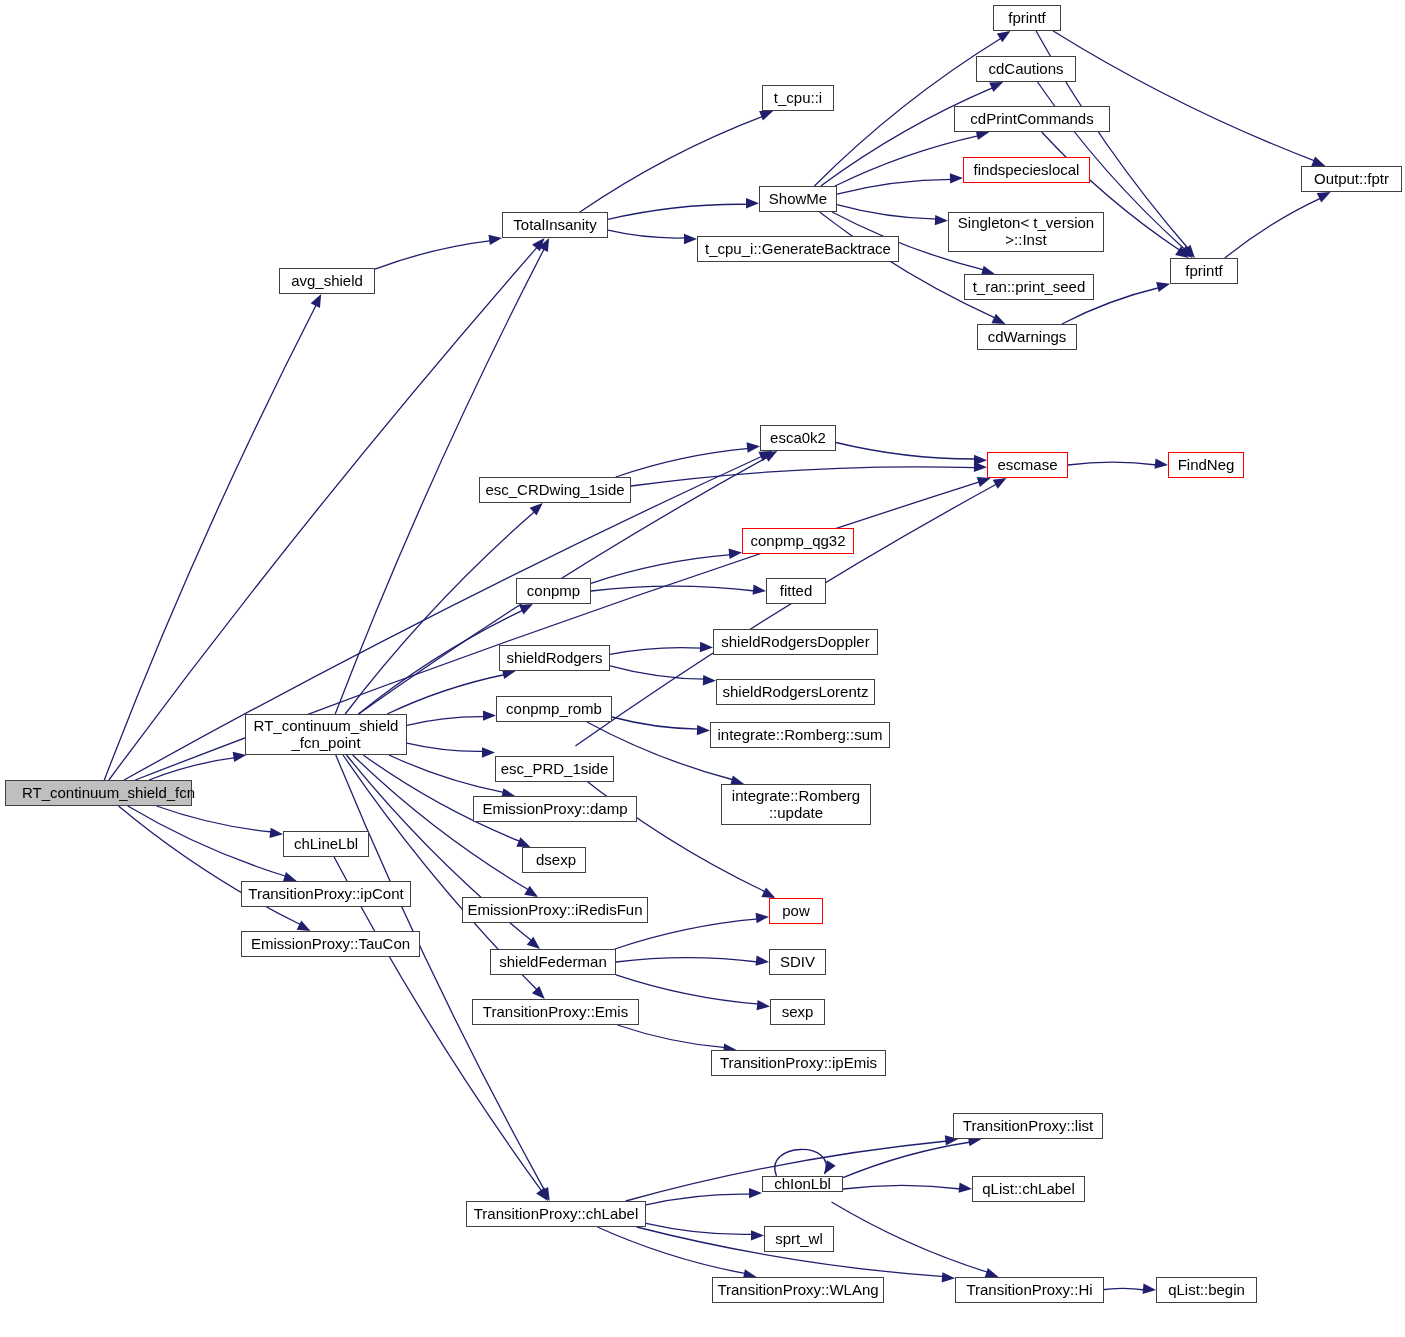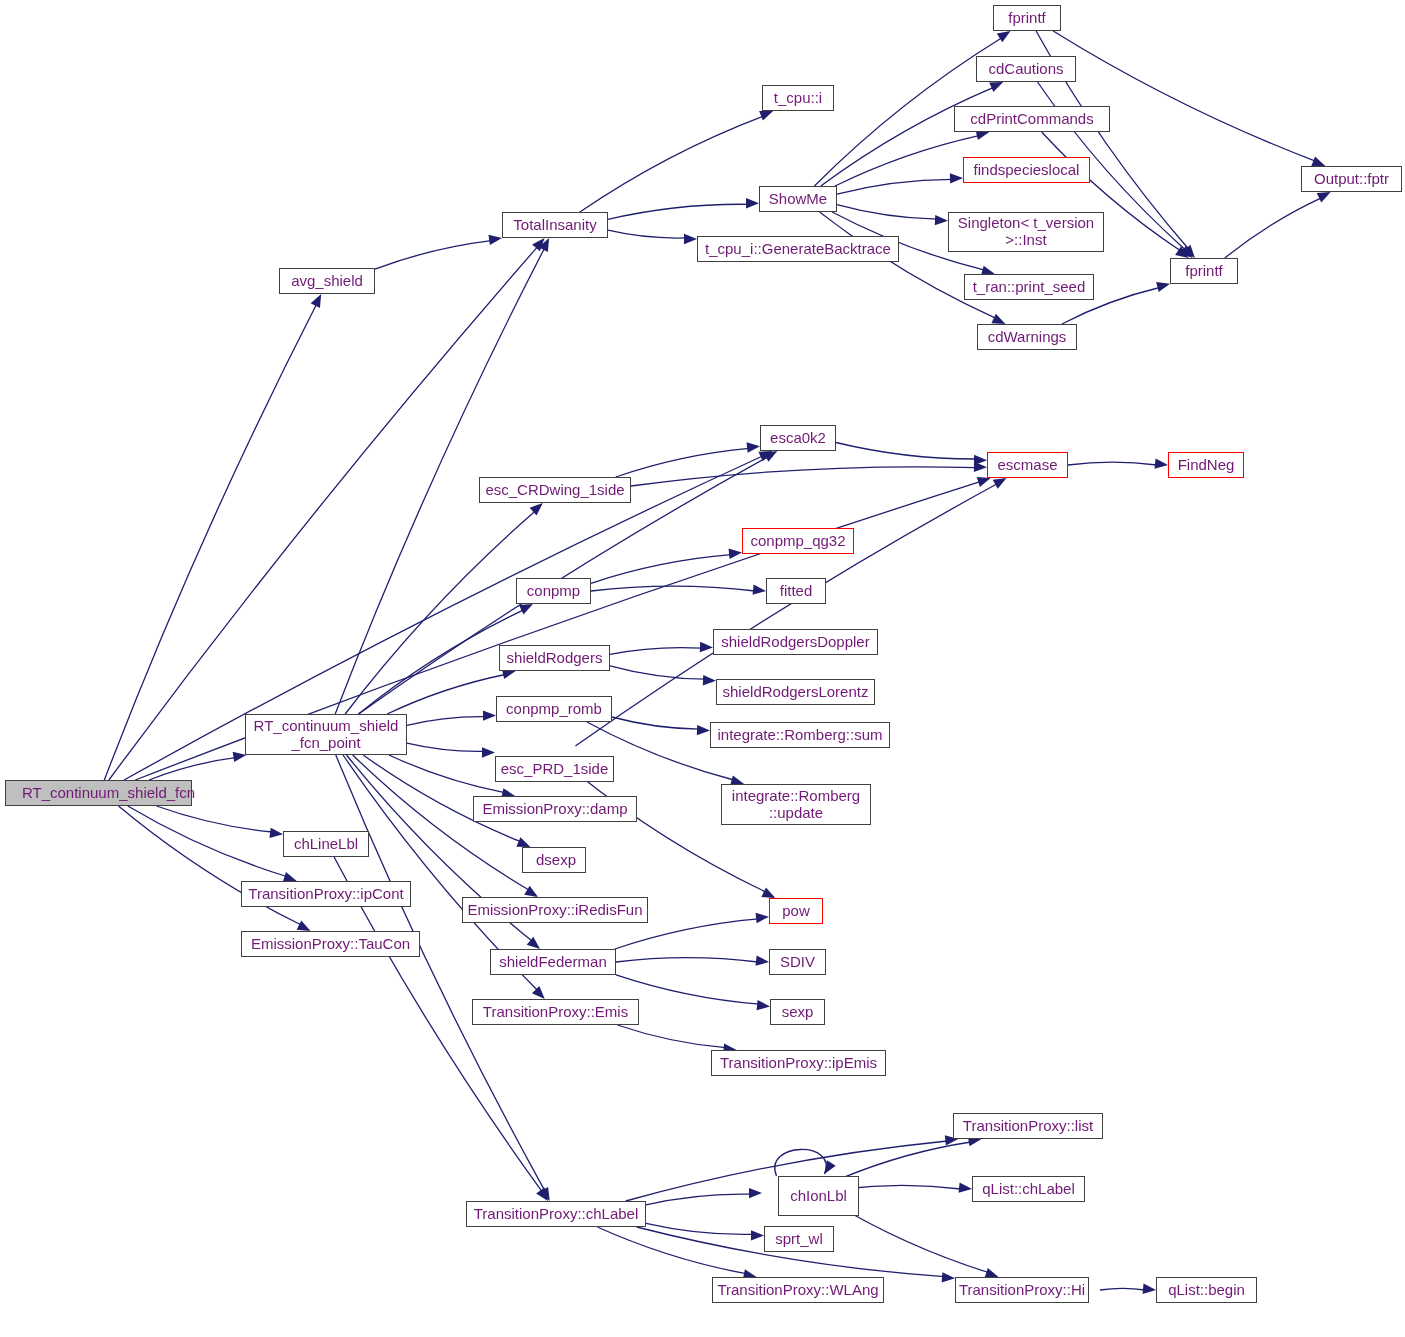"fprintf" .nodebox { color: #701a75 -> #000000 }
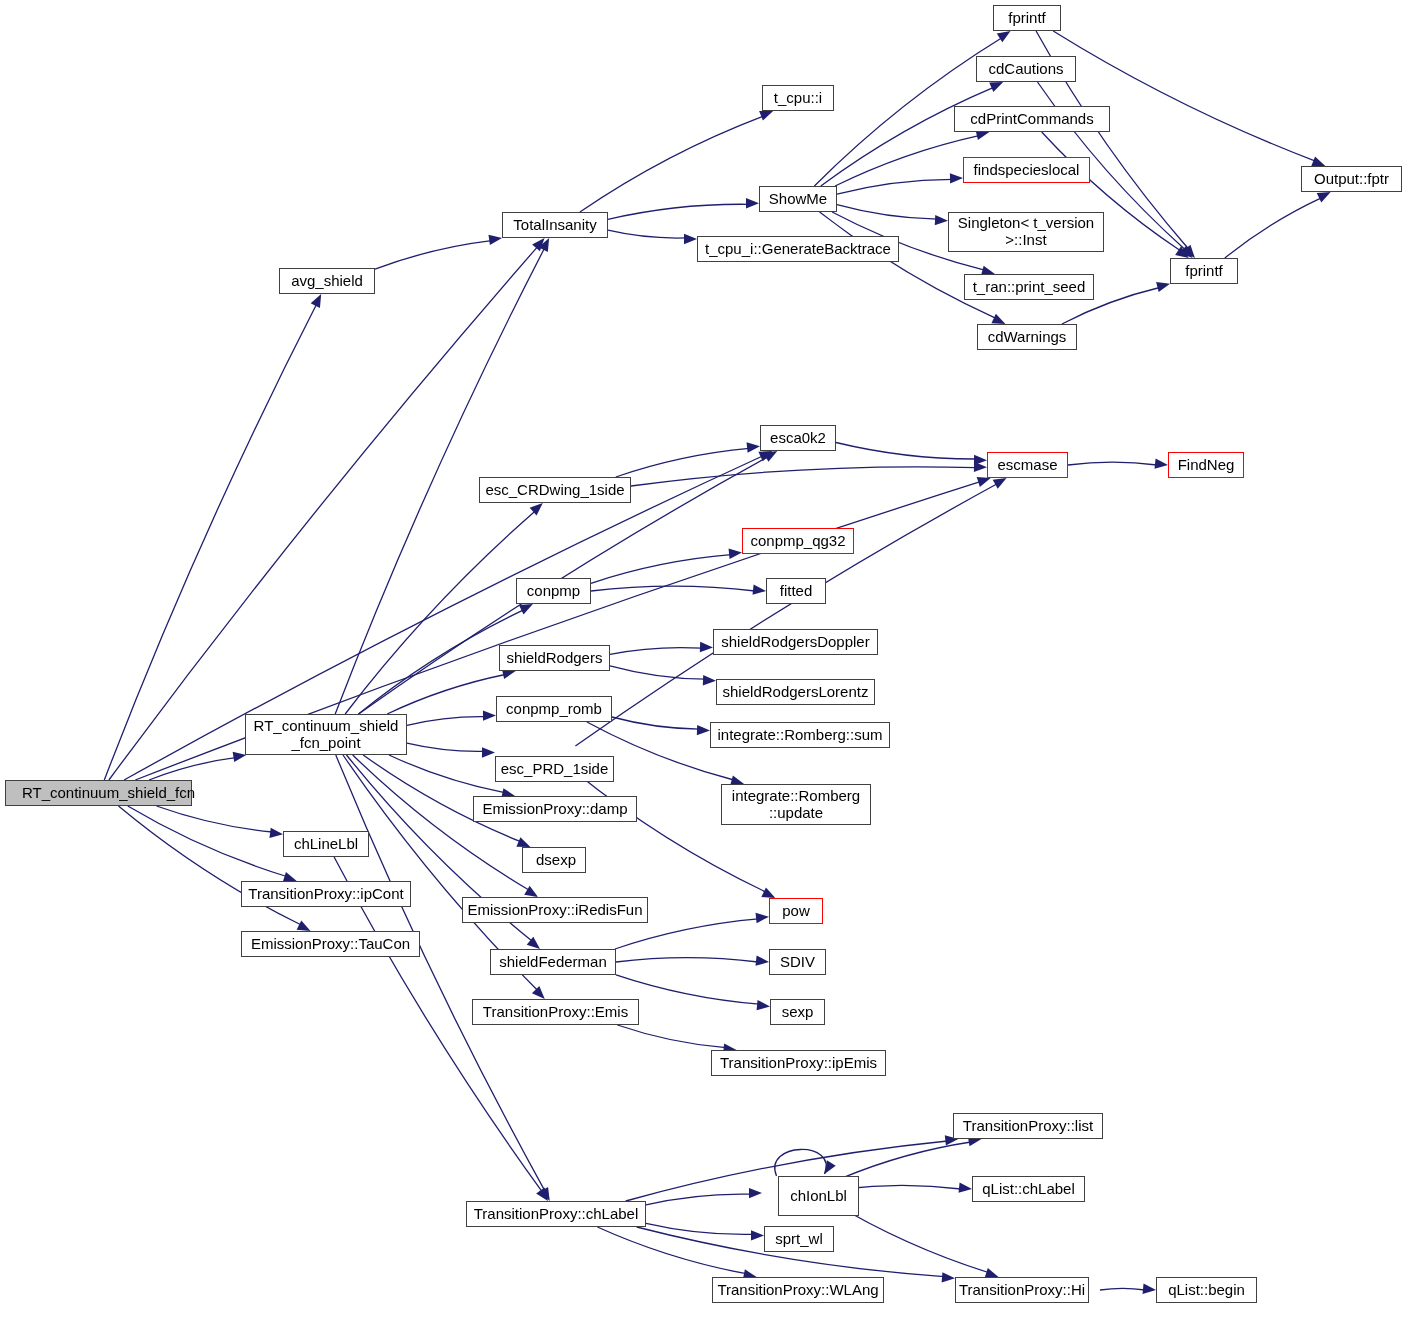"chIonLbl" div.nodebox { height: 40px -> 16px; margin-left: 16px -> none }
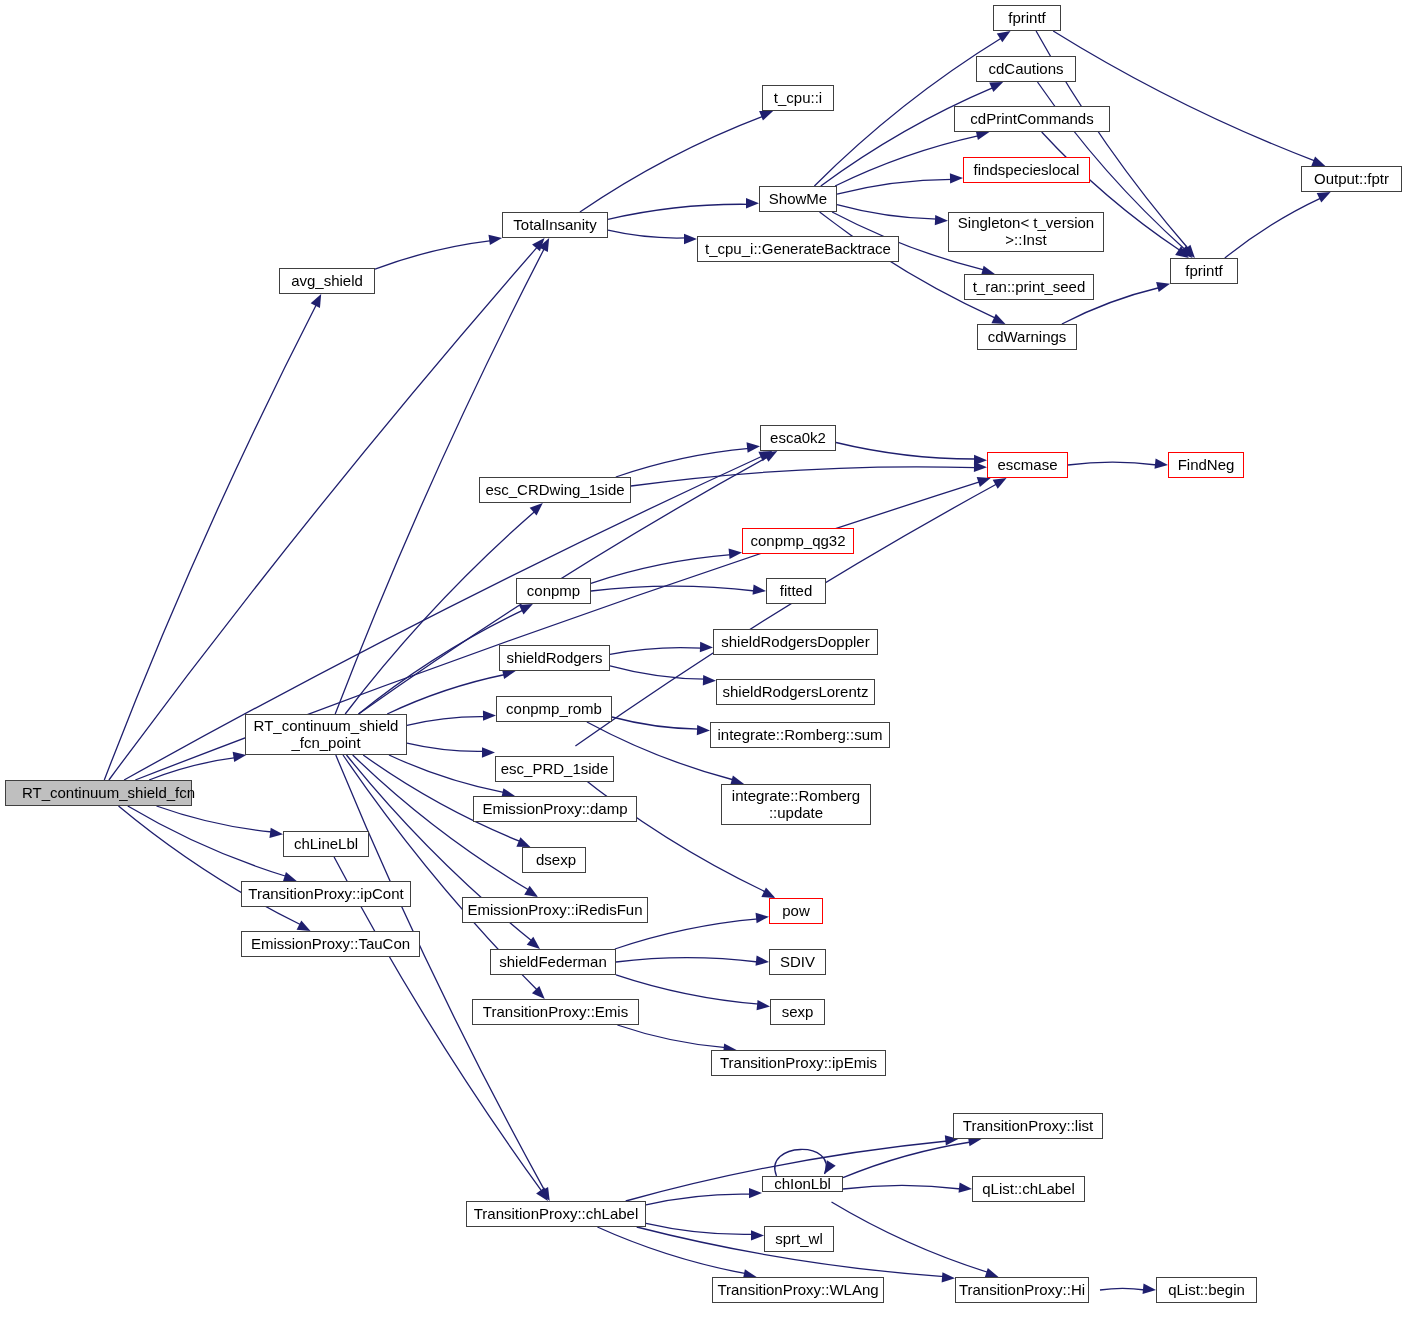"TransitionProxy::Hi" div.nodebox { width: 134px -> 149px }
